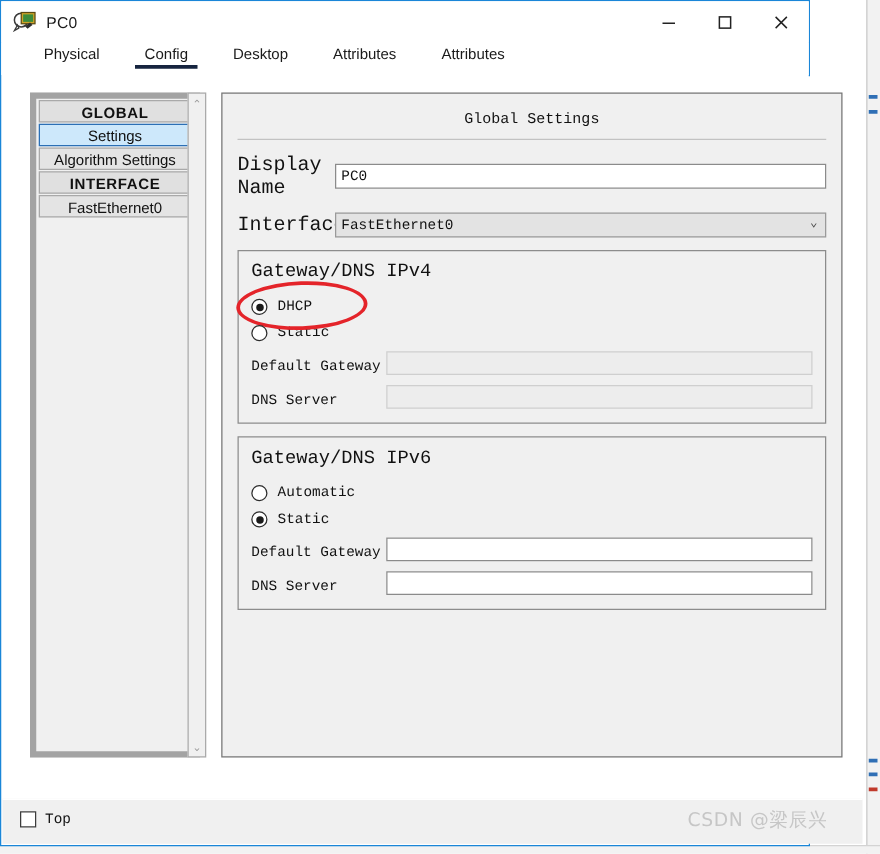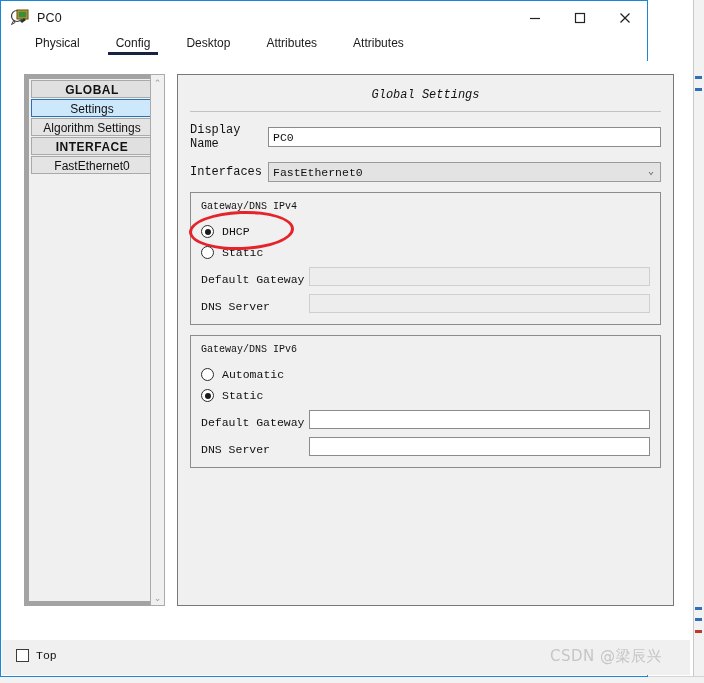"Global Settings" #panel-title { font-style: italic -> none }
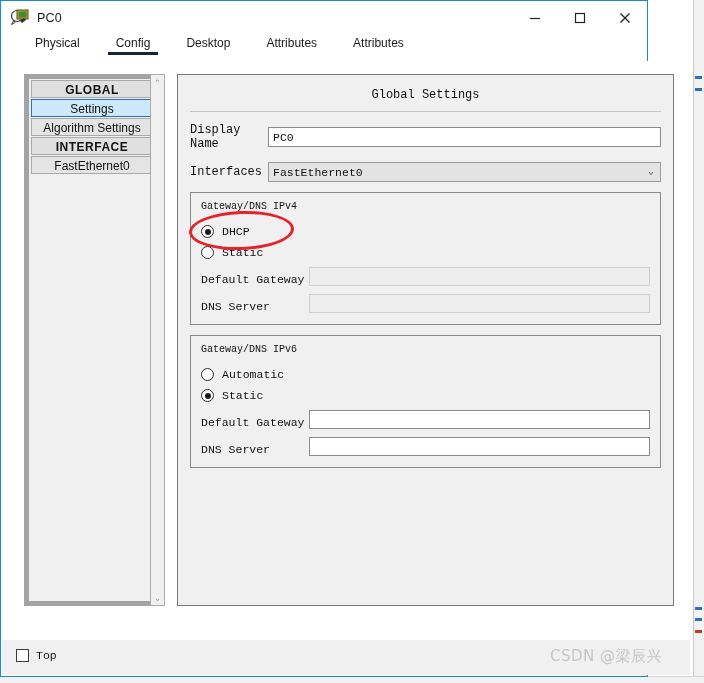"Display Name" .field-label { font-size: 12px -> 16px }
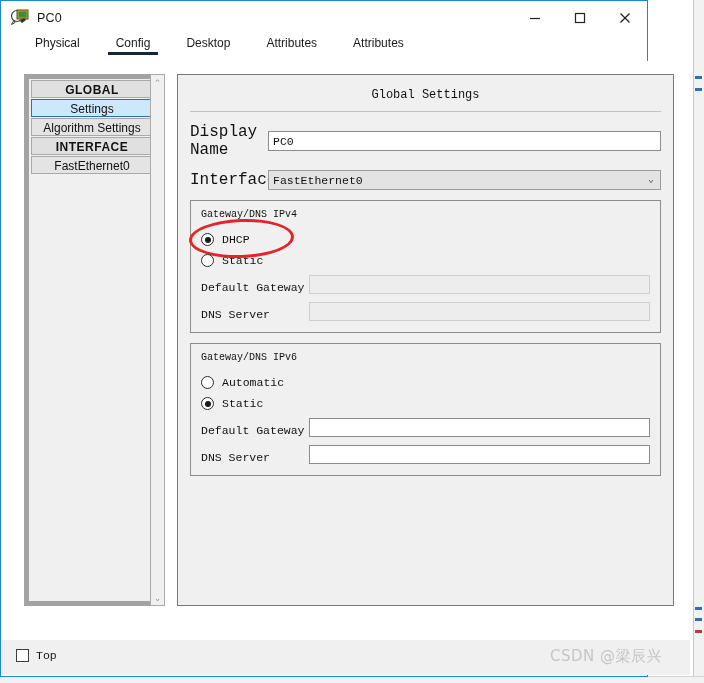"Gateway/DNS IPv4" .group-caption { font-size: 10px -> 15px }
